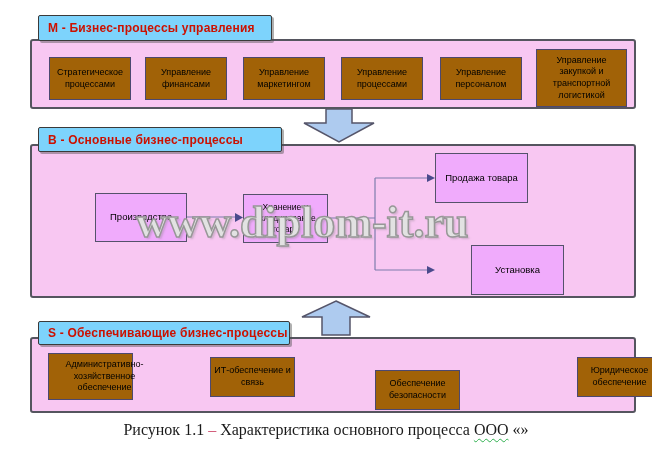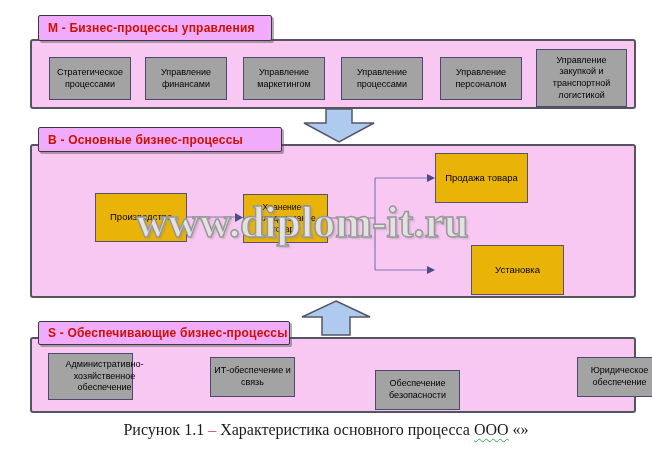"М - Бизнес-процессы управления" .header-tab { background: #f0abfc -> #7dd3fc }
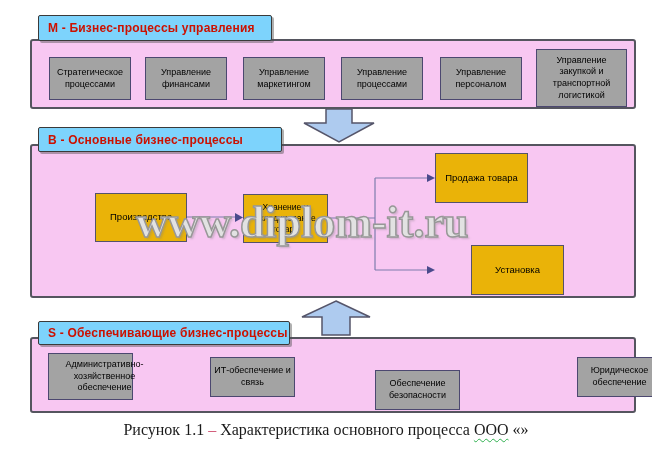"Управление закупкой и транспортной" .pbox { background: #a3a3a3 -> #a16207 }
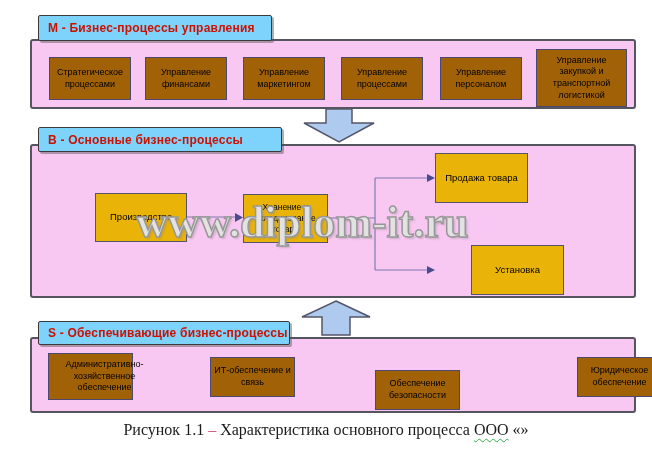"Продажа товара" .mbox { background: #eab308 -> #f0abfc }
